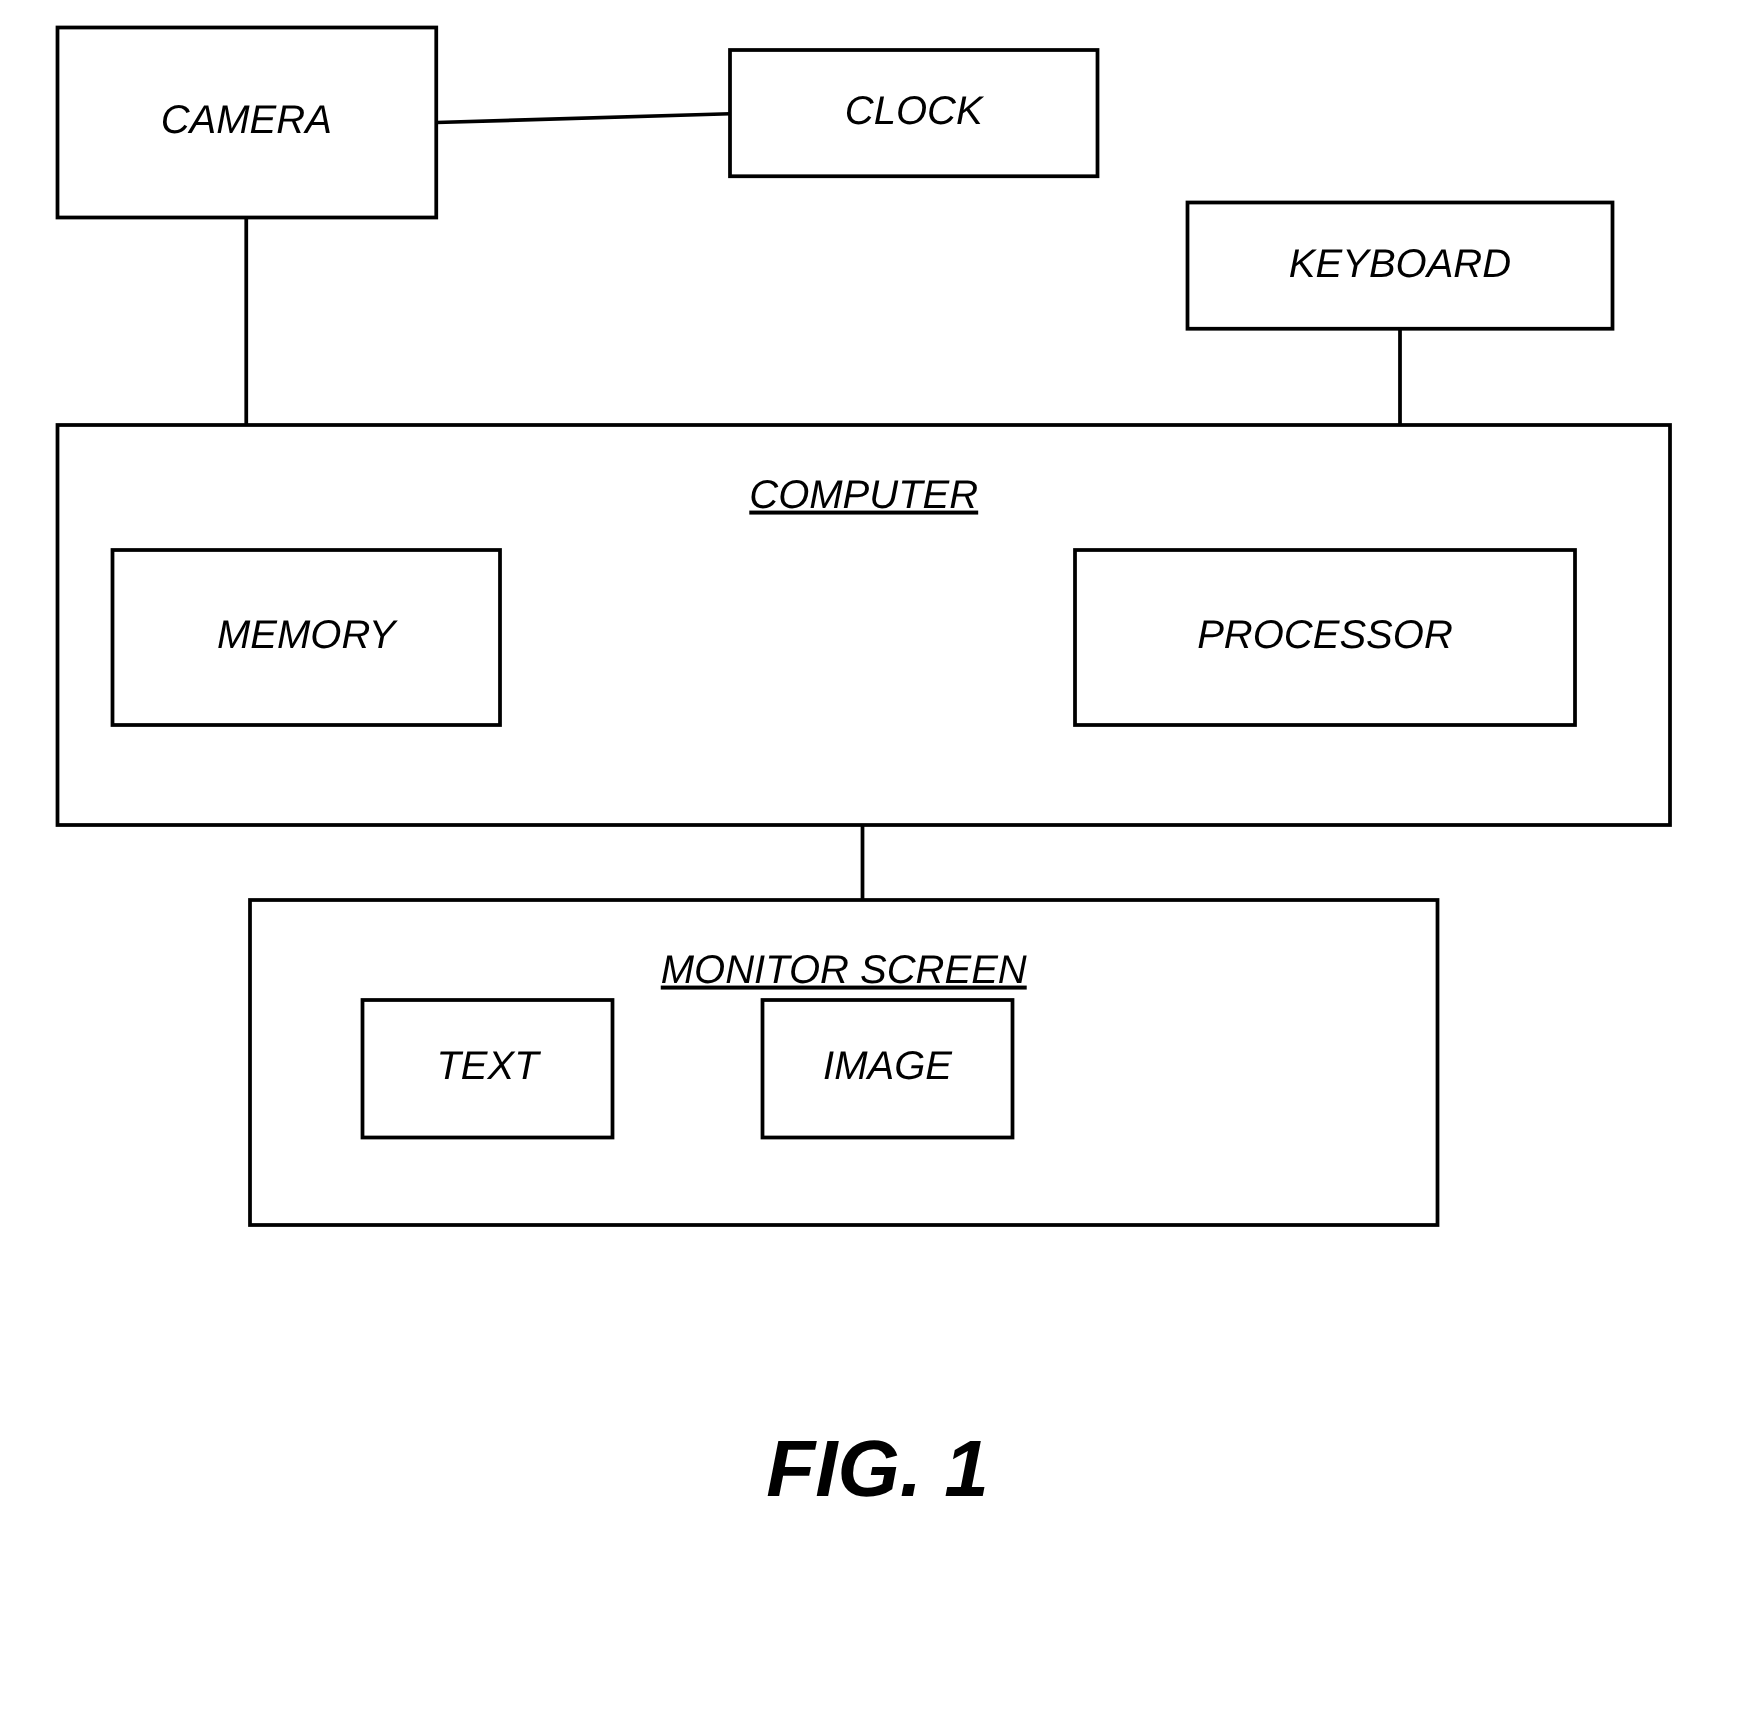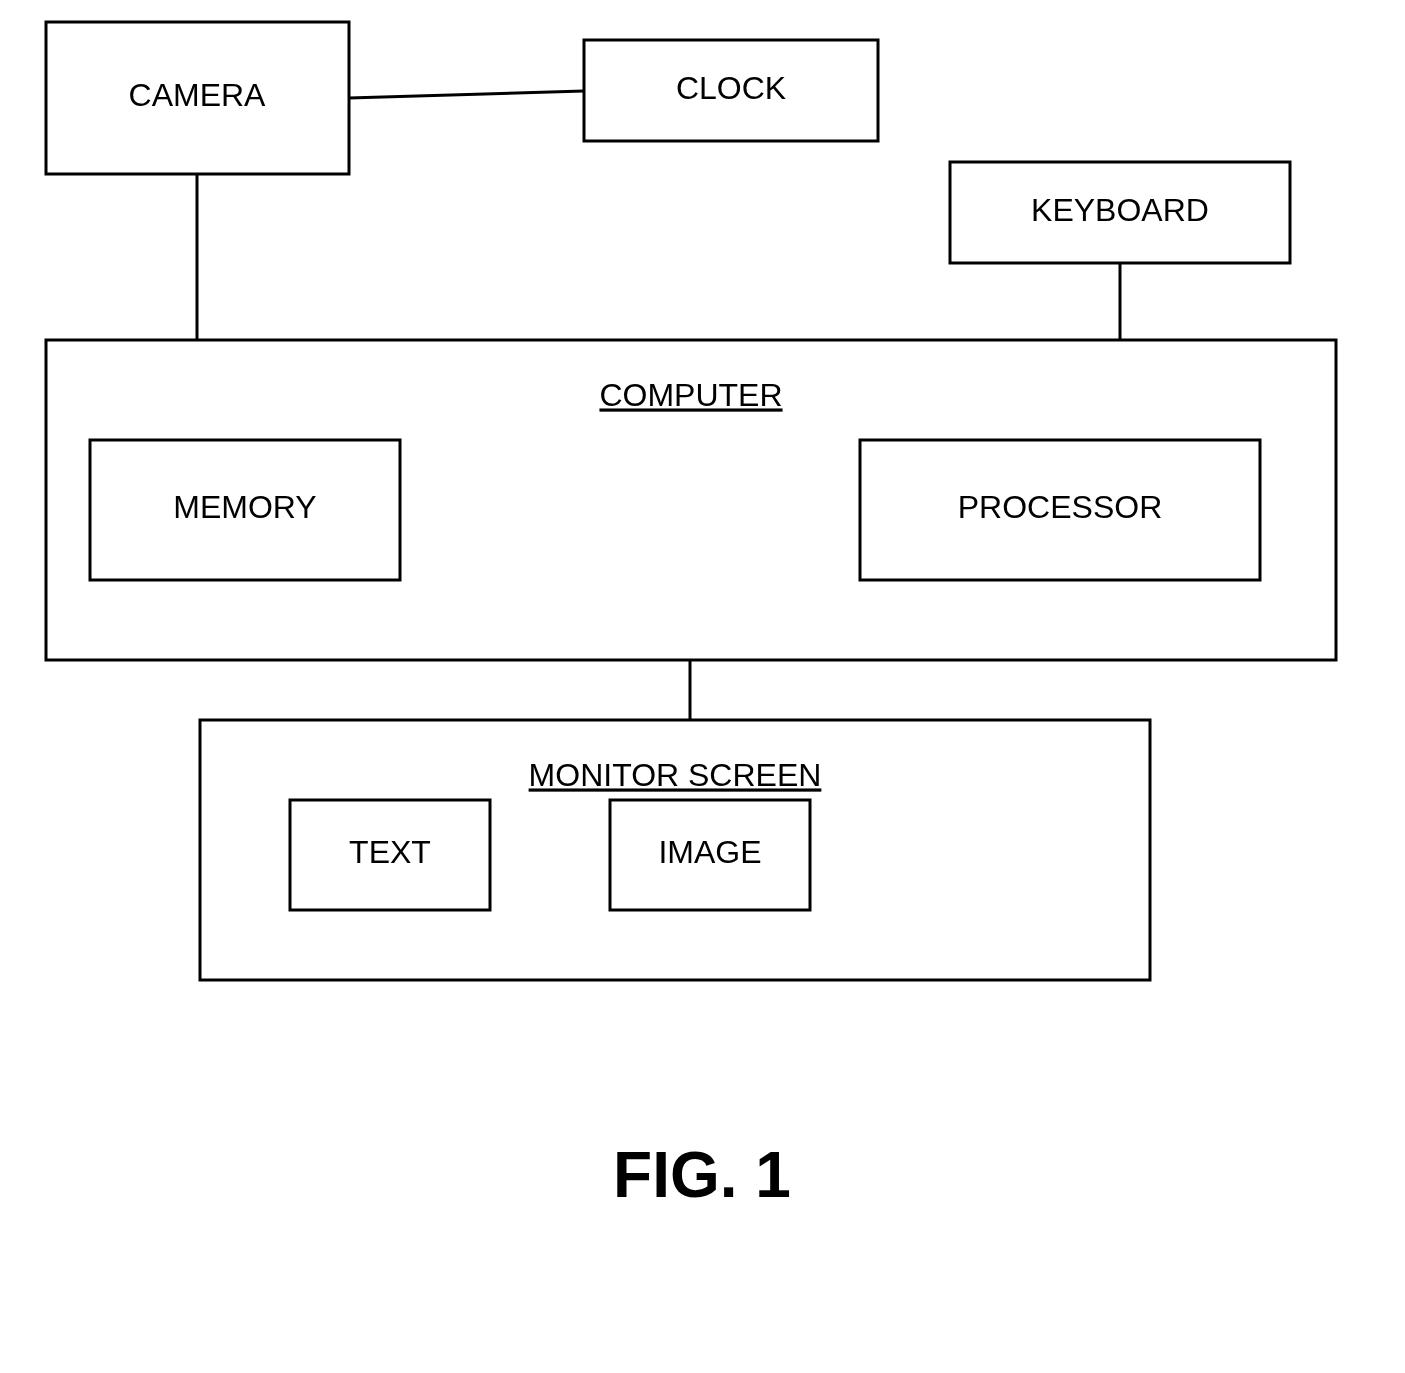"CAMERA" .diagram-container { font-style: none -> italic }
